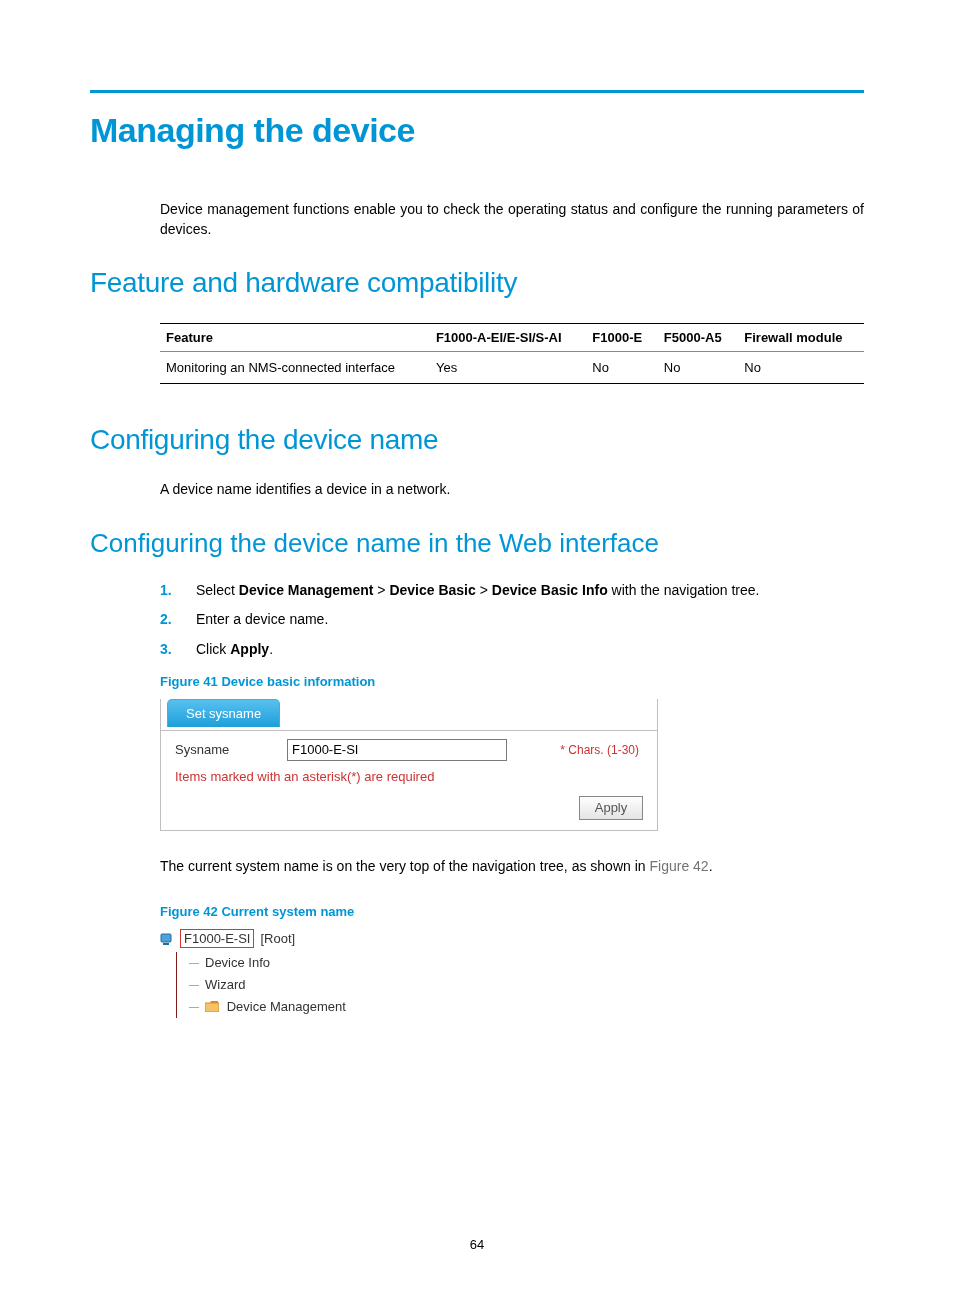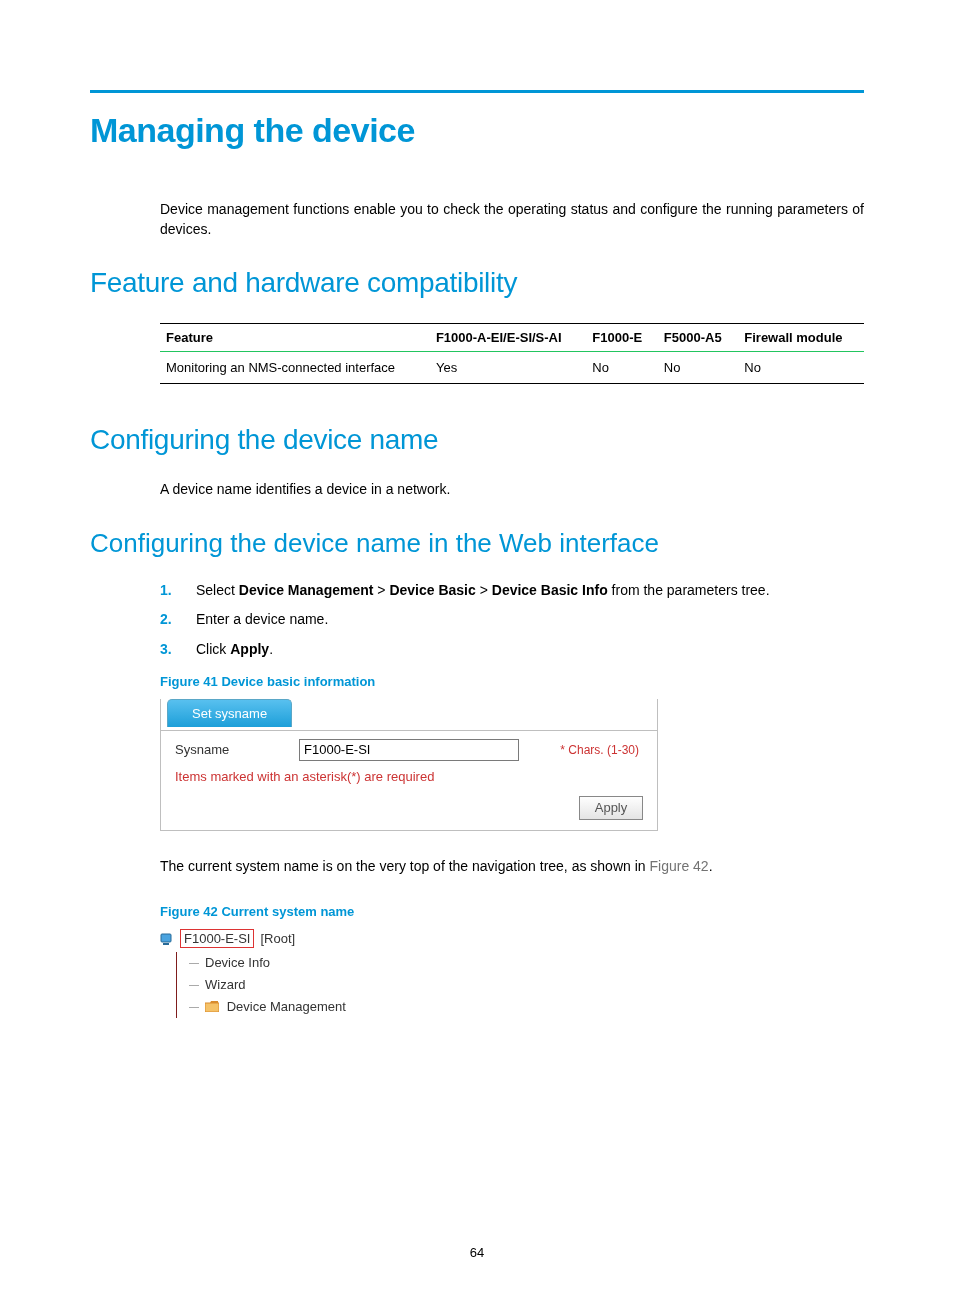"from the parameters tree." span { text: from the parameters -> with the navigation }
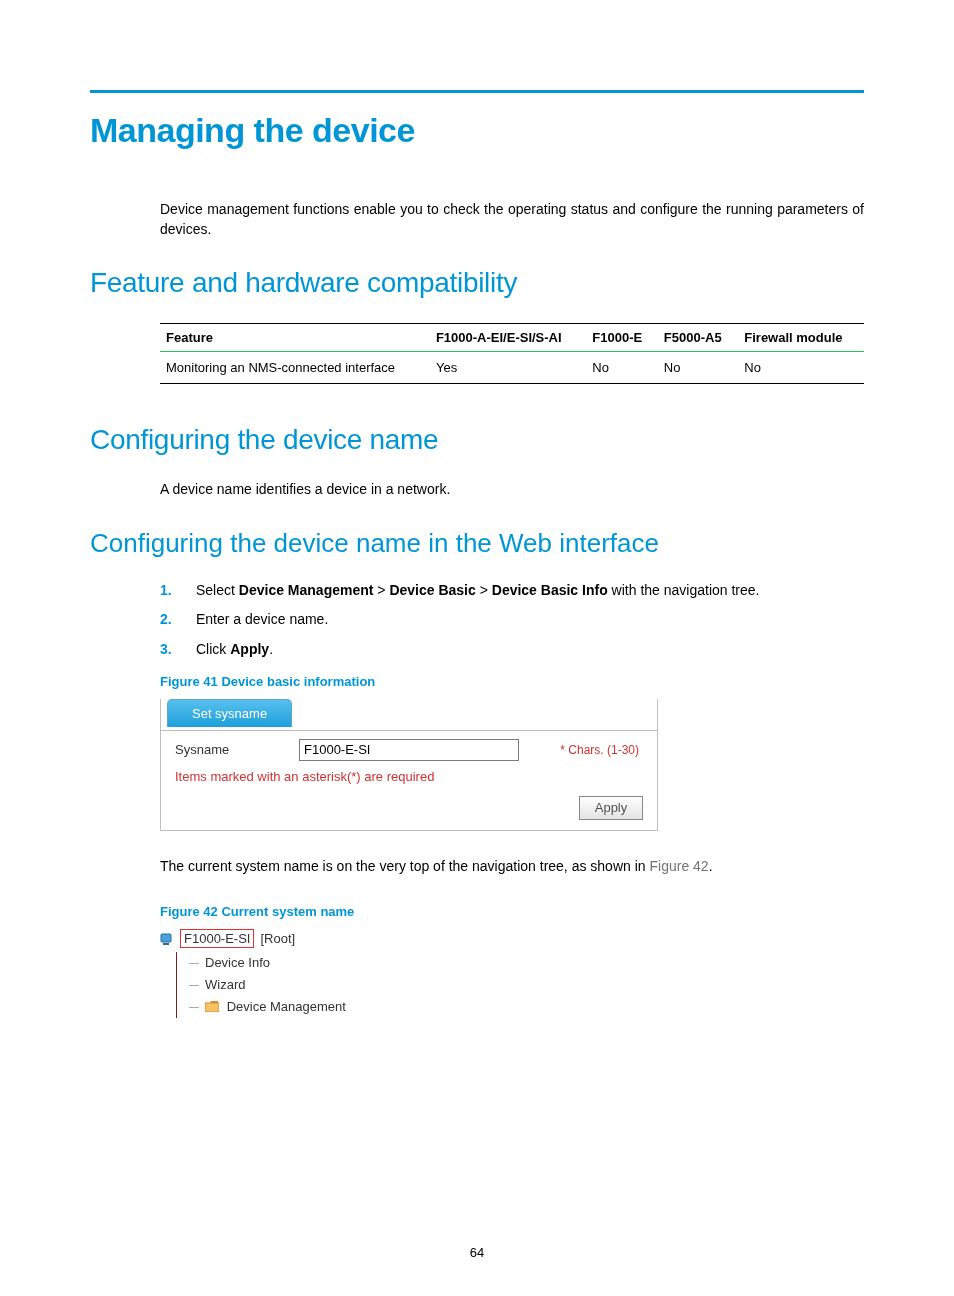"Set sysname" .tab { padding: 0 24px -> 0 18px }
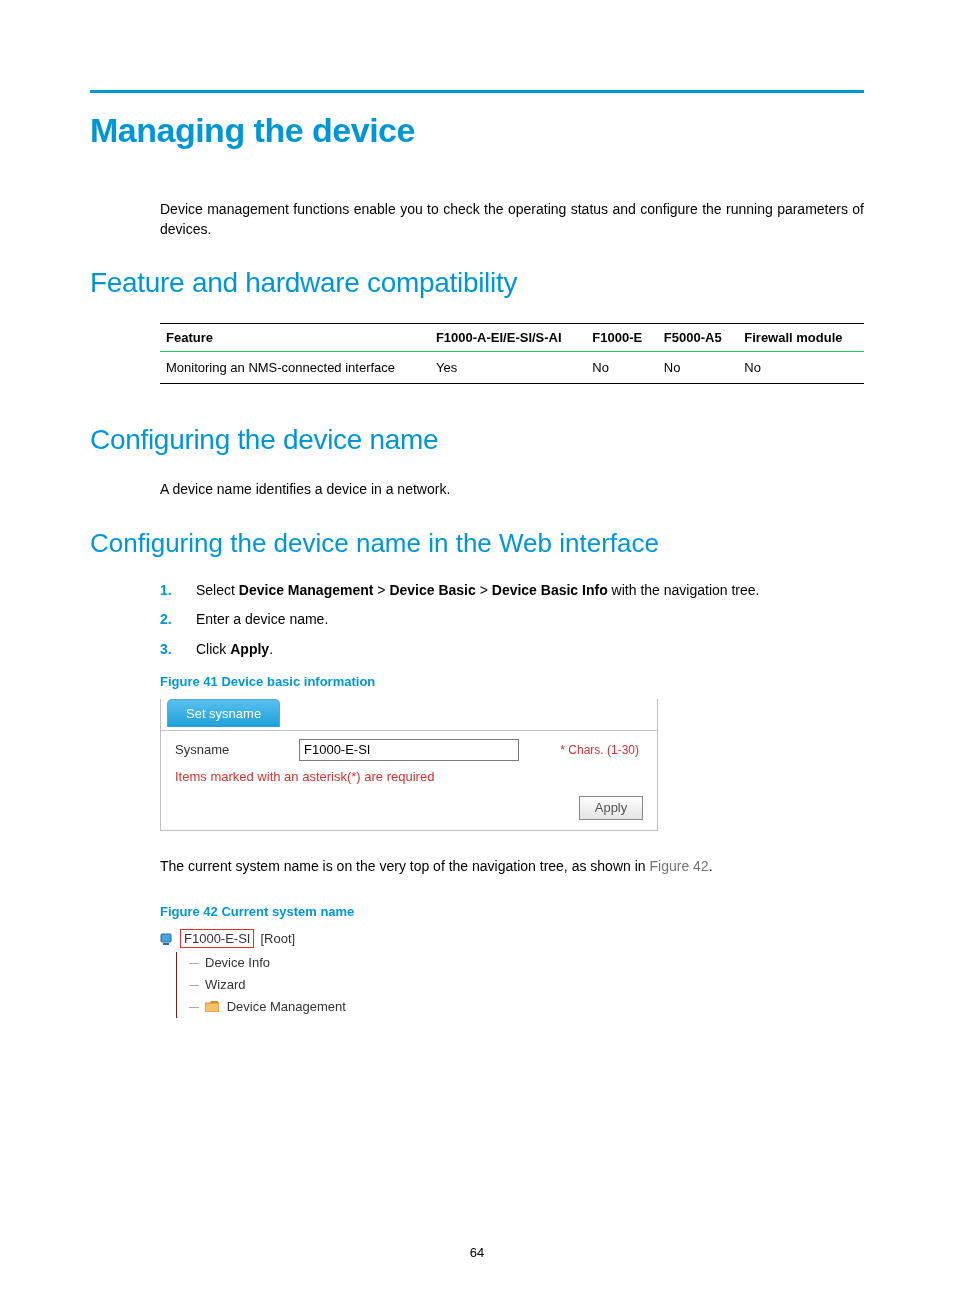"Sysname" .row { gap: 16px -> 4px }
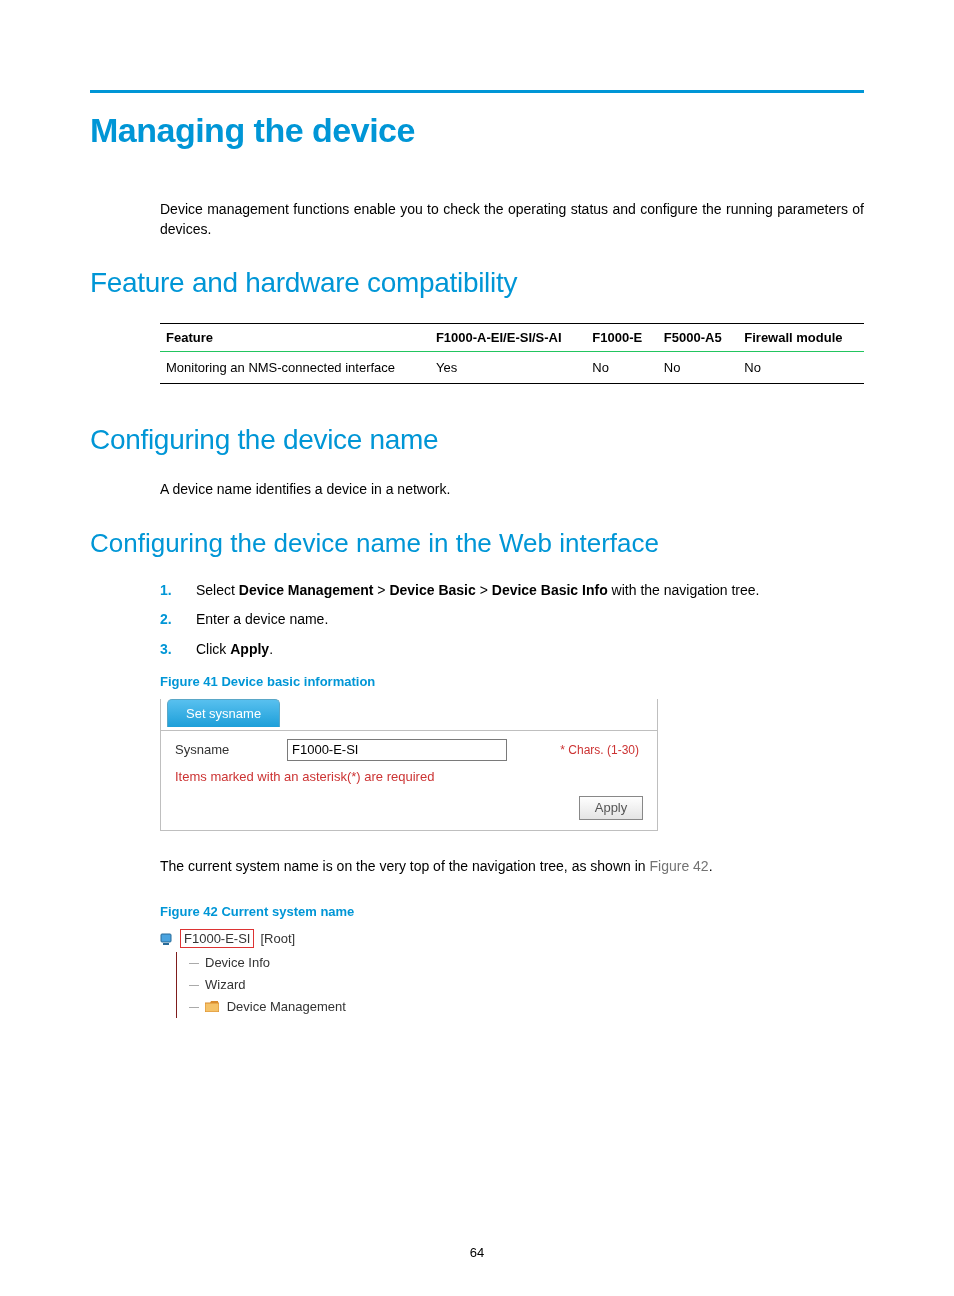"64" .page-num { bottom: 36px -> 44px }
